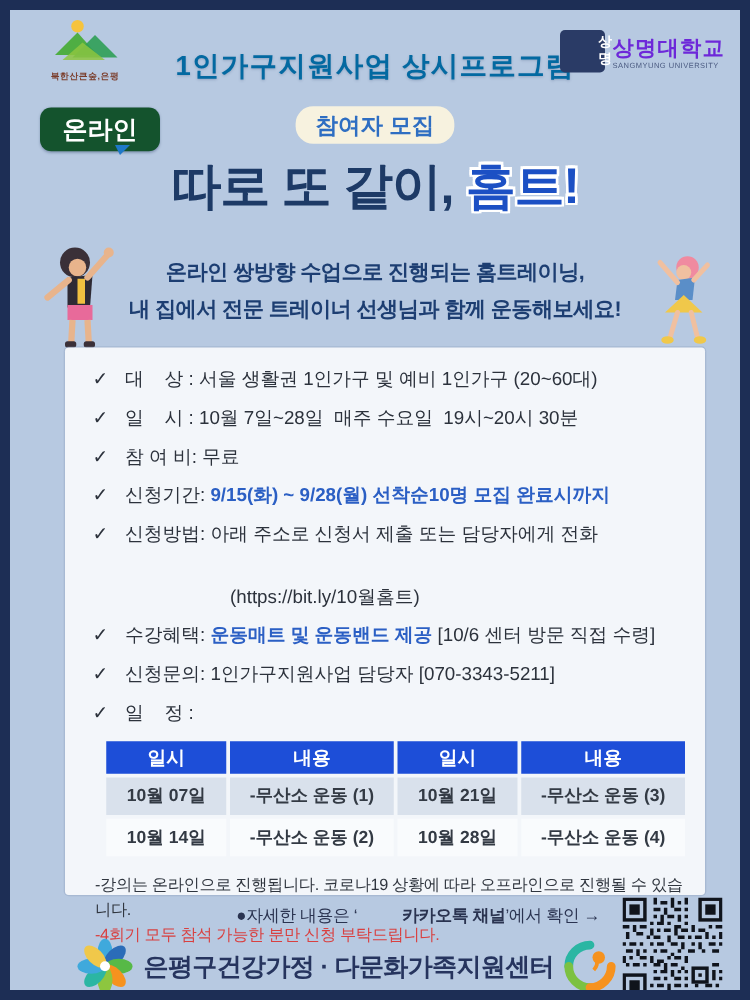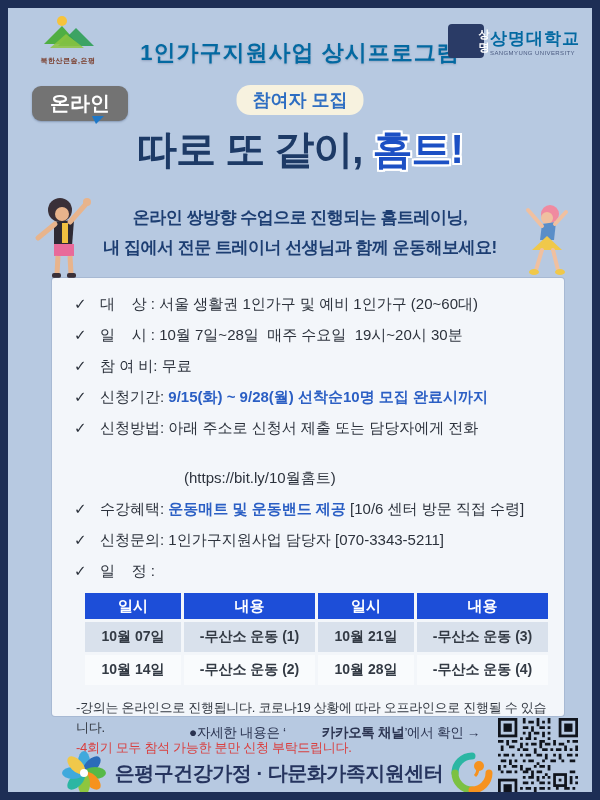"상명대학교" .smu-kr { color: #0369a1 -> #6d28d9 }
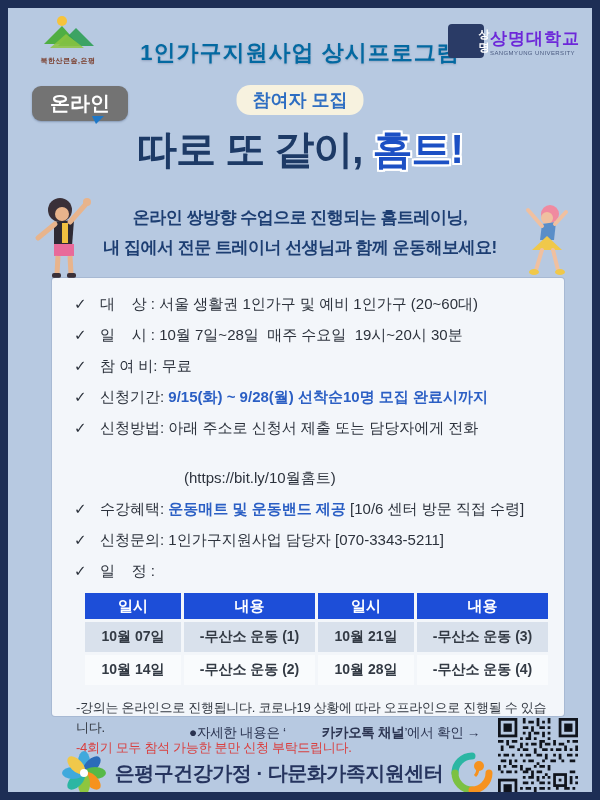"온라인" .bubble { background: #737373 -> #14532d }
